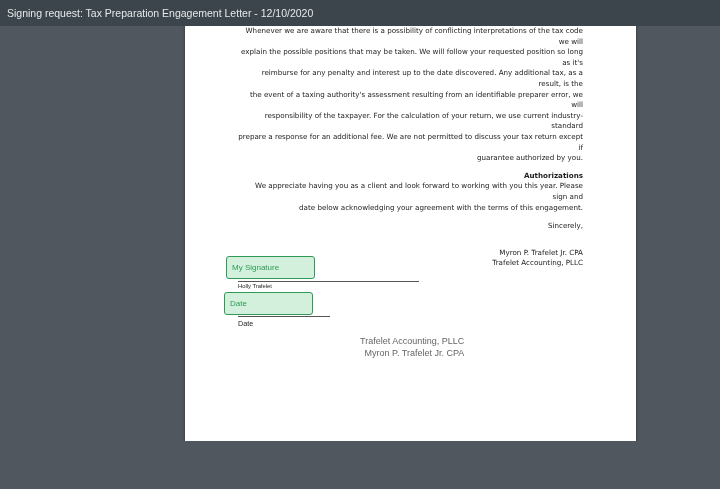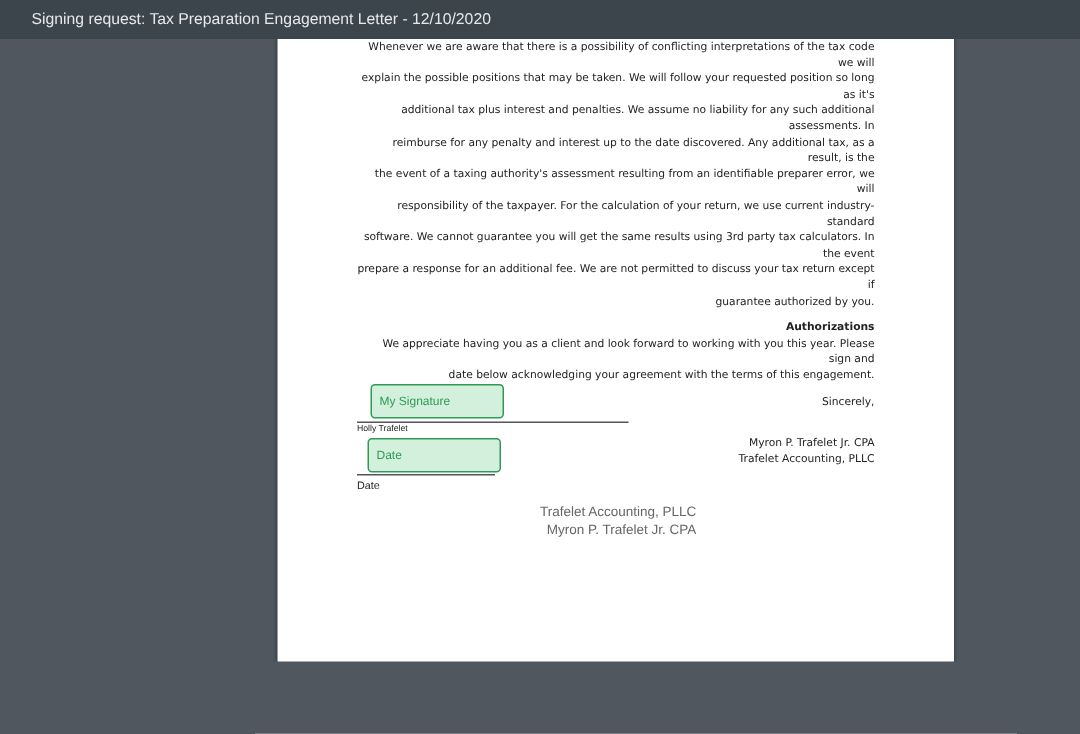"Signing request: Tax Preparation" .topbar { padding-left: 21px -> 7px }
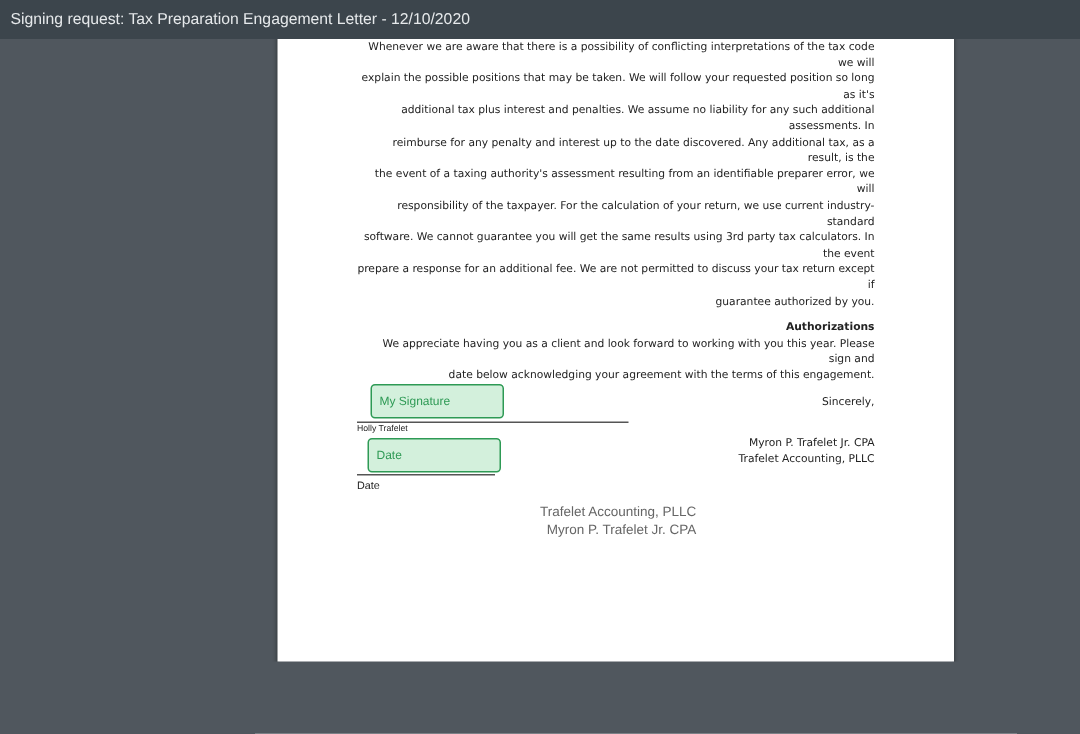"additional tax plus interest and" div { html: <div>additional tax plus interest and penalties. We assume no liability for any such additional assessments. In</div> -> none }
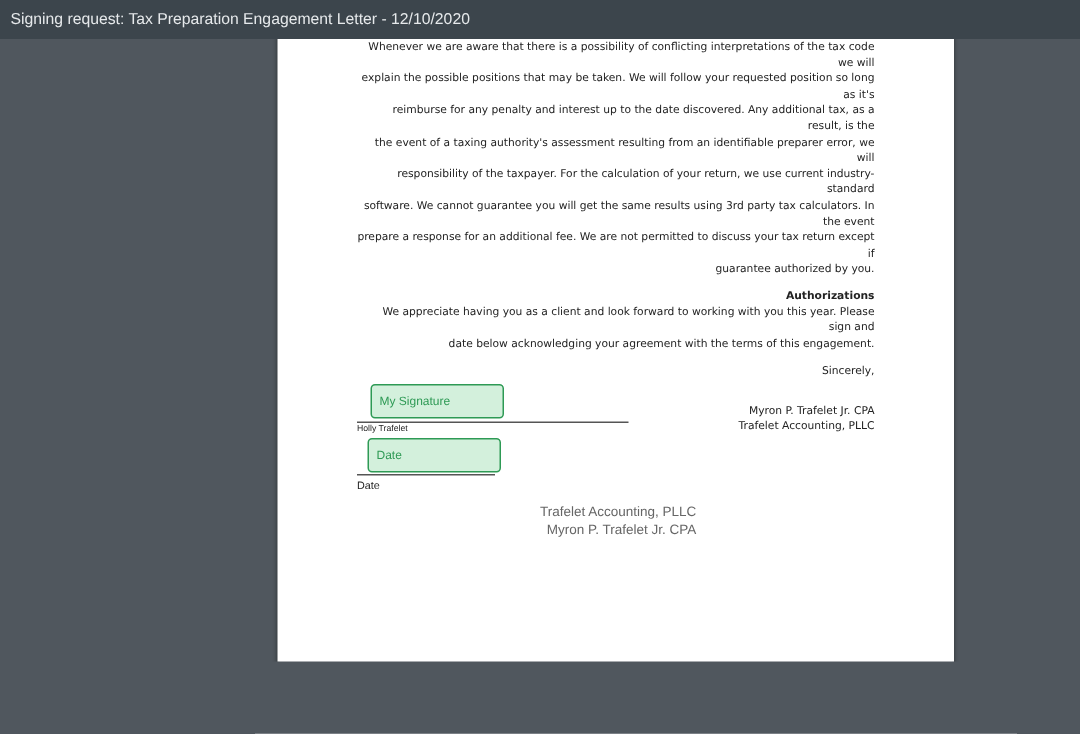"software. We cannot guarantee you" div { html: <div>software. We cannot guarantee you will get the same results using 3rd party tax calculators. In the event</div> -> none }
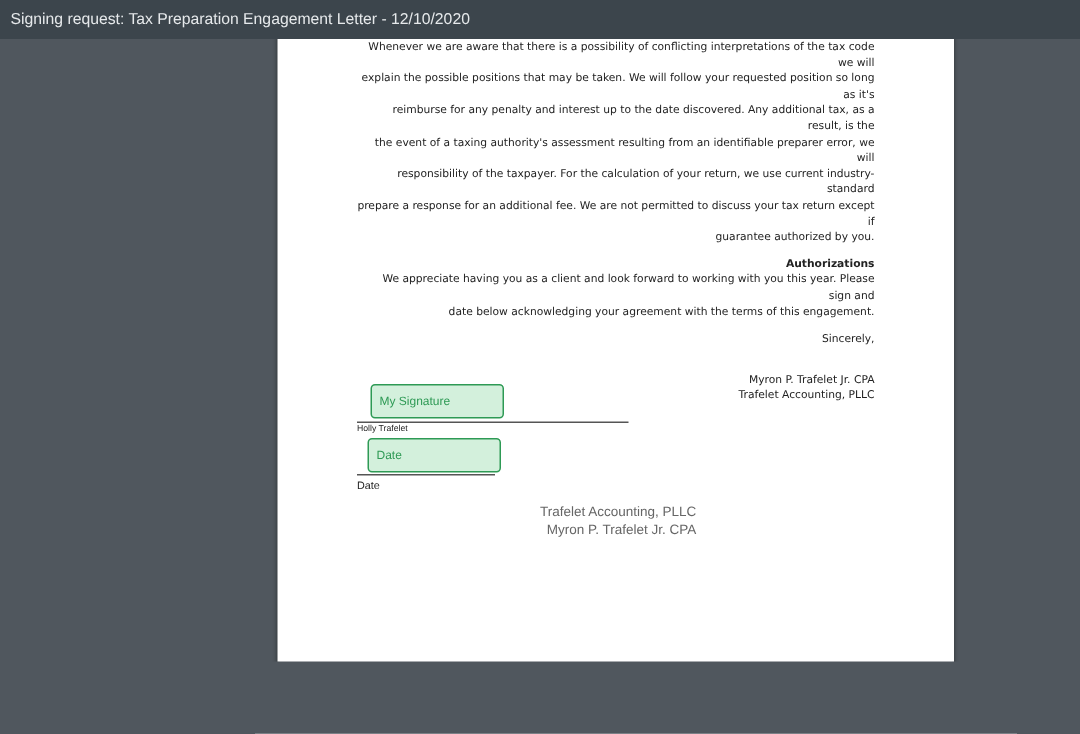"My Signature" .sig-field { margin-left: 21px -> none }
